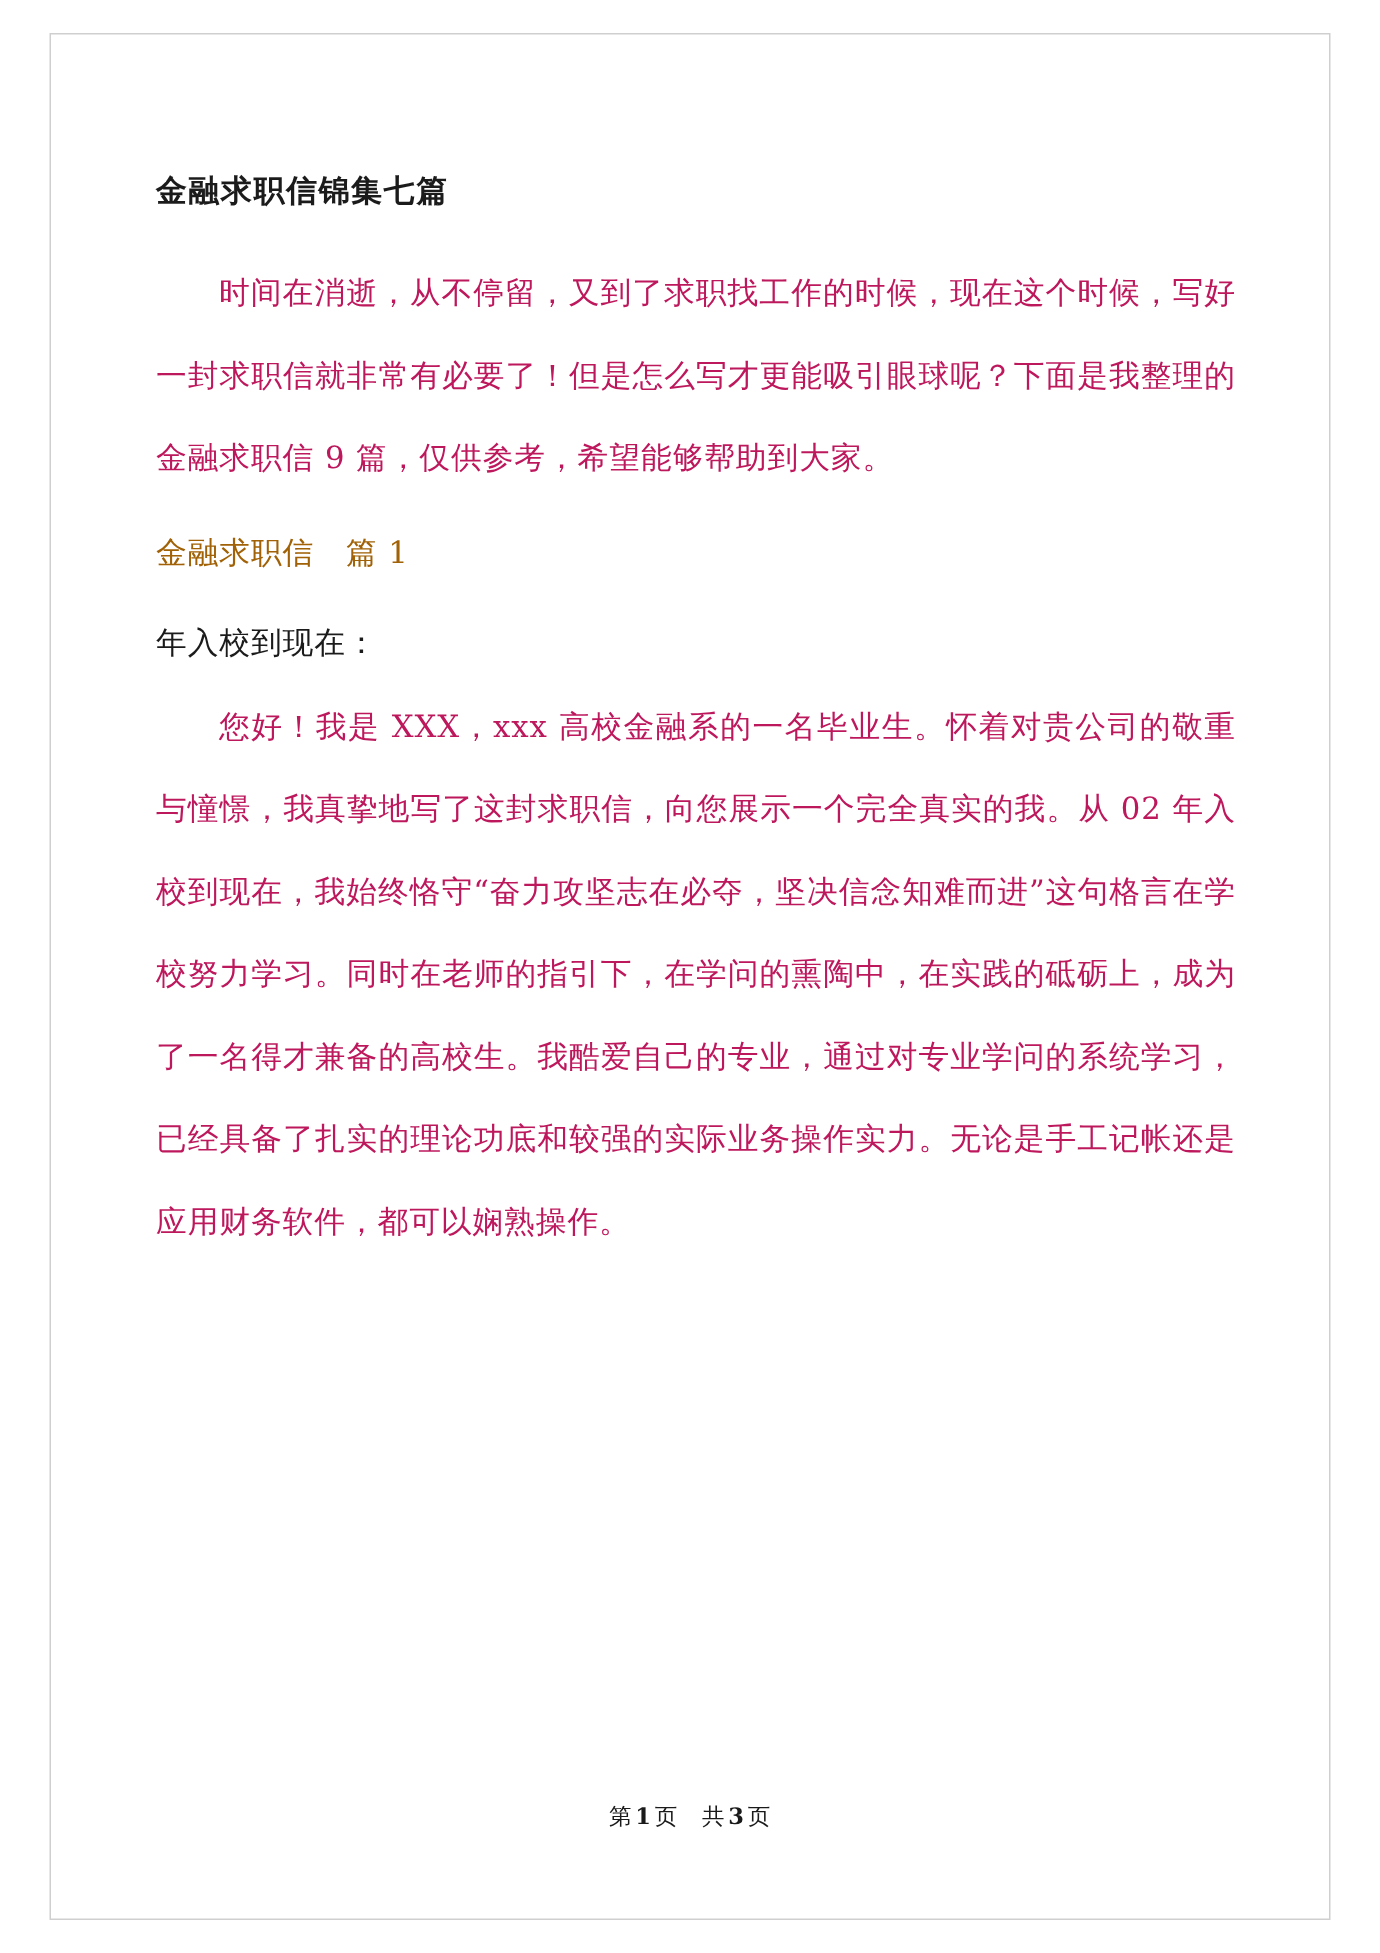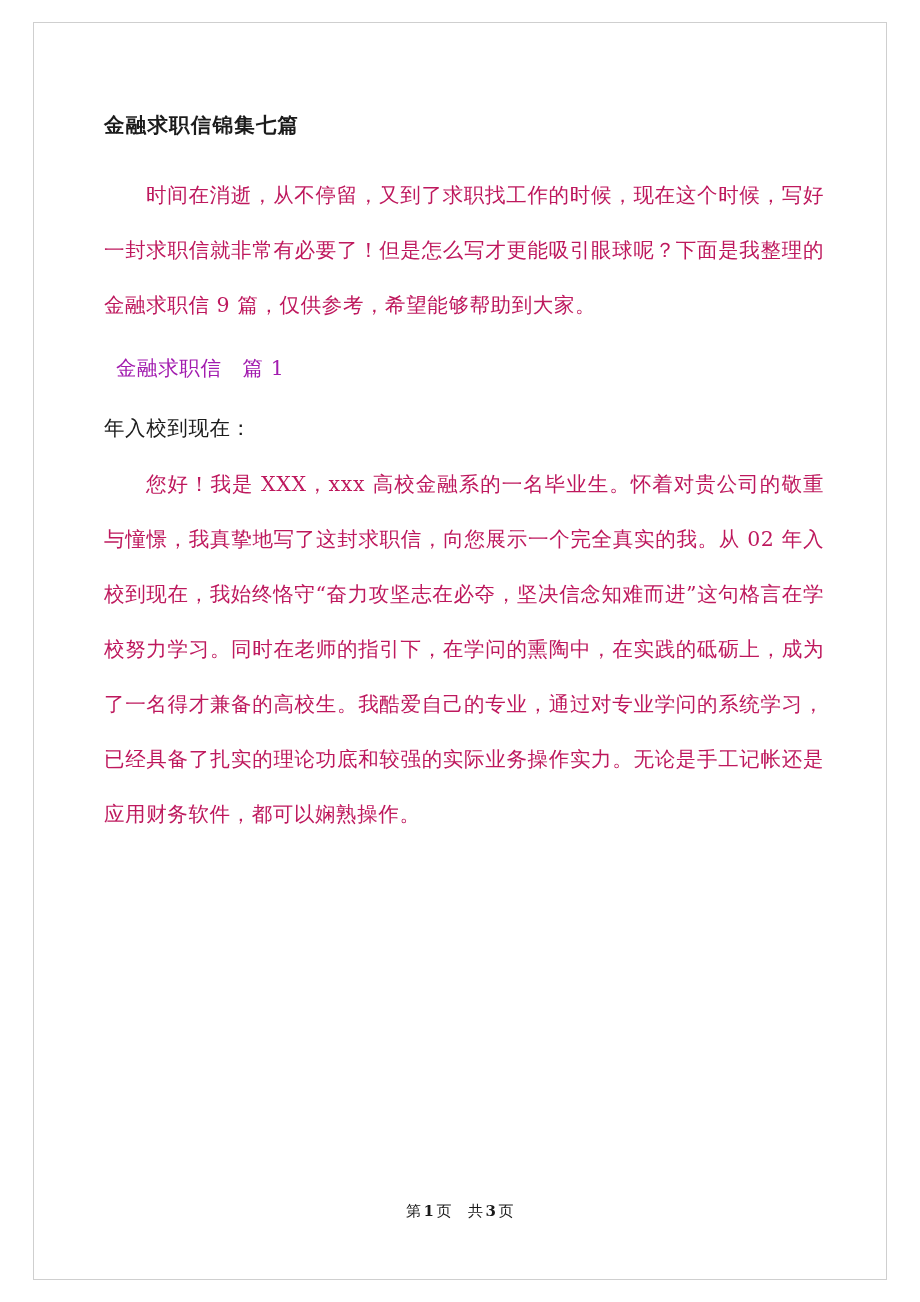"金融求职信锦集七篇" .doc-title { font-family: Liberation Mono, monospace -> none }
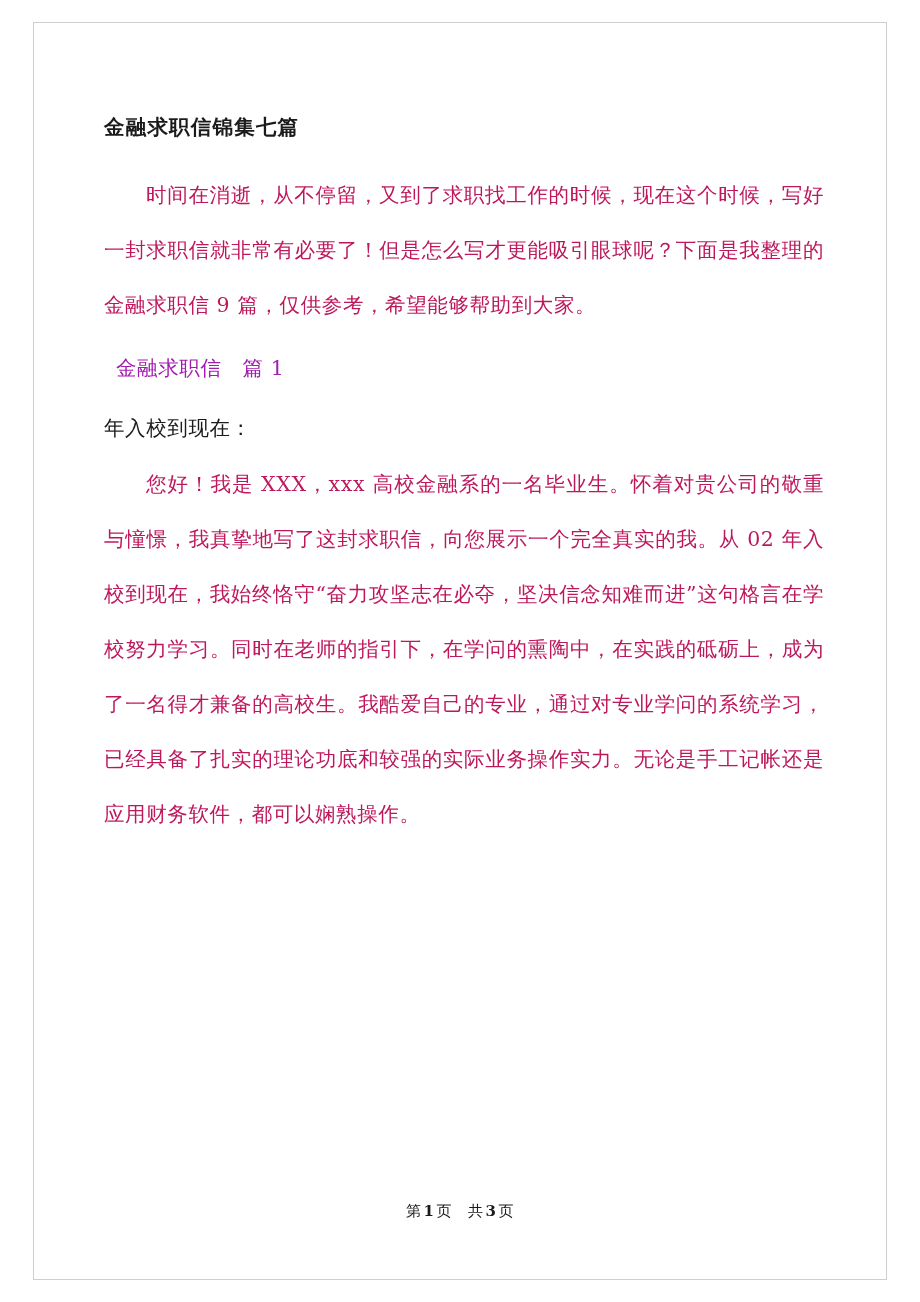"金融求职信 篇 1" .sec-heading { color: #a21caf -> #a16207; margin: 12px 0 0 12px -> 12px 0 0 0 }
